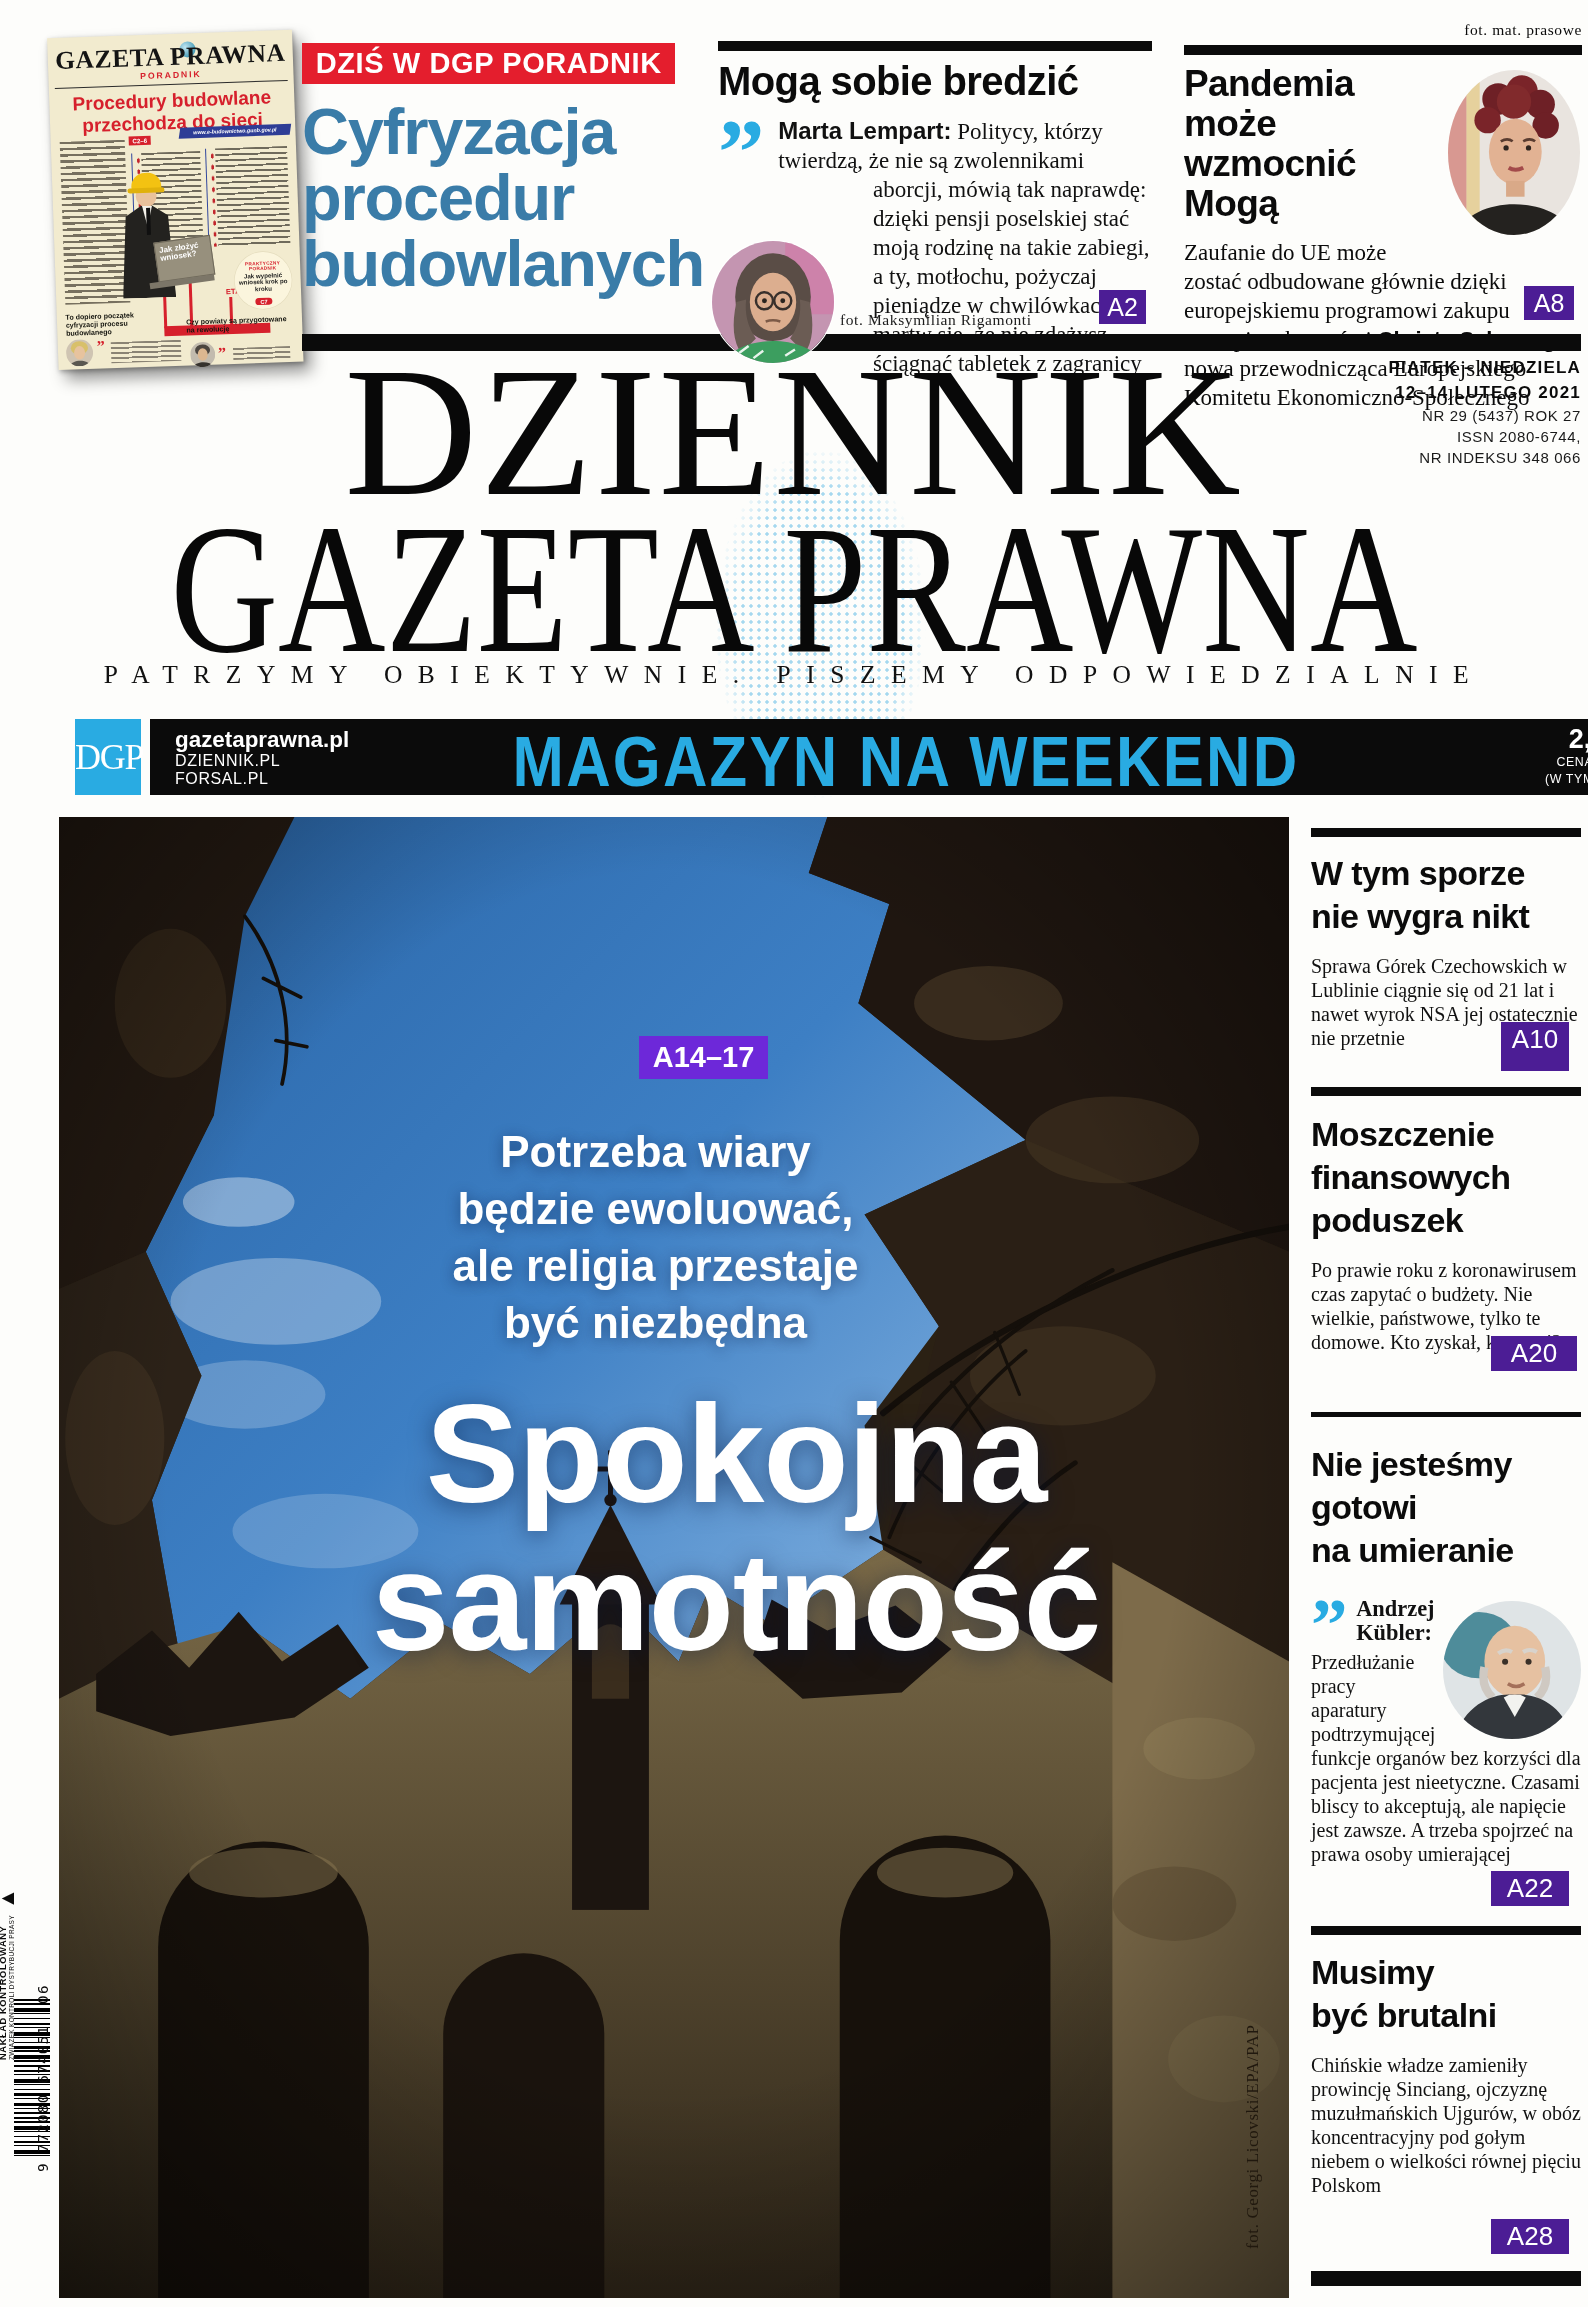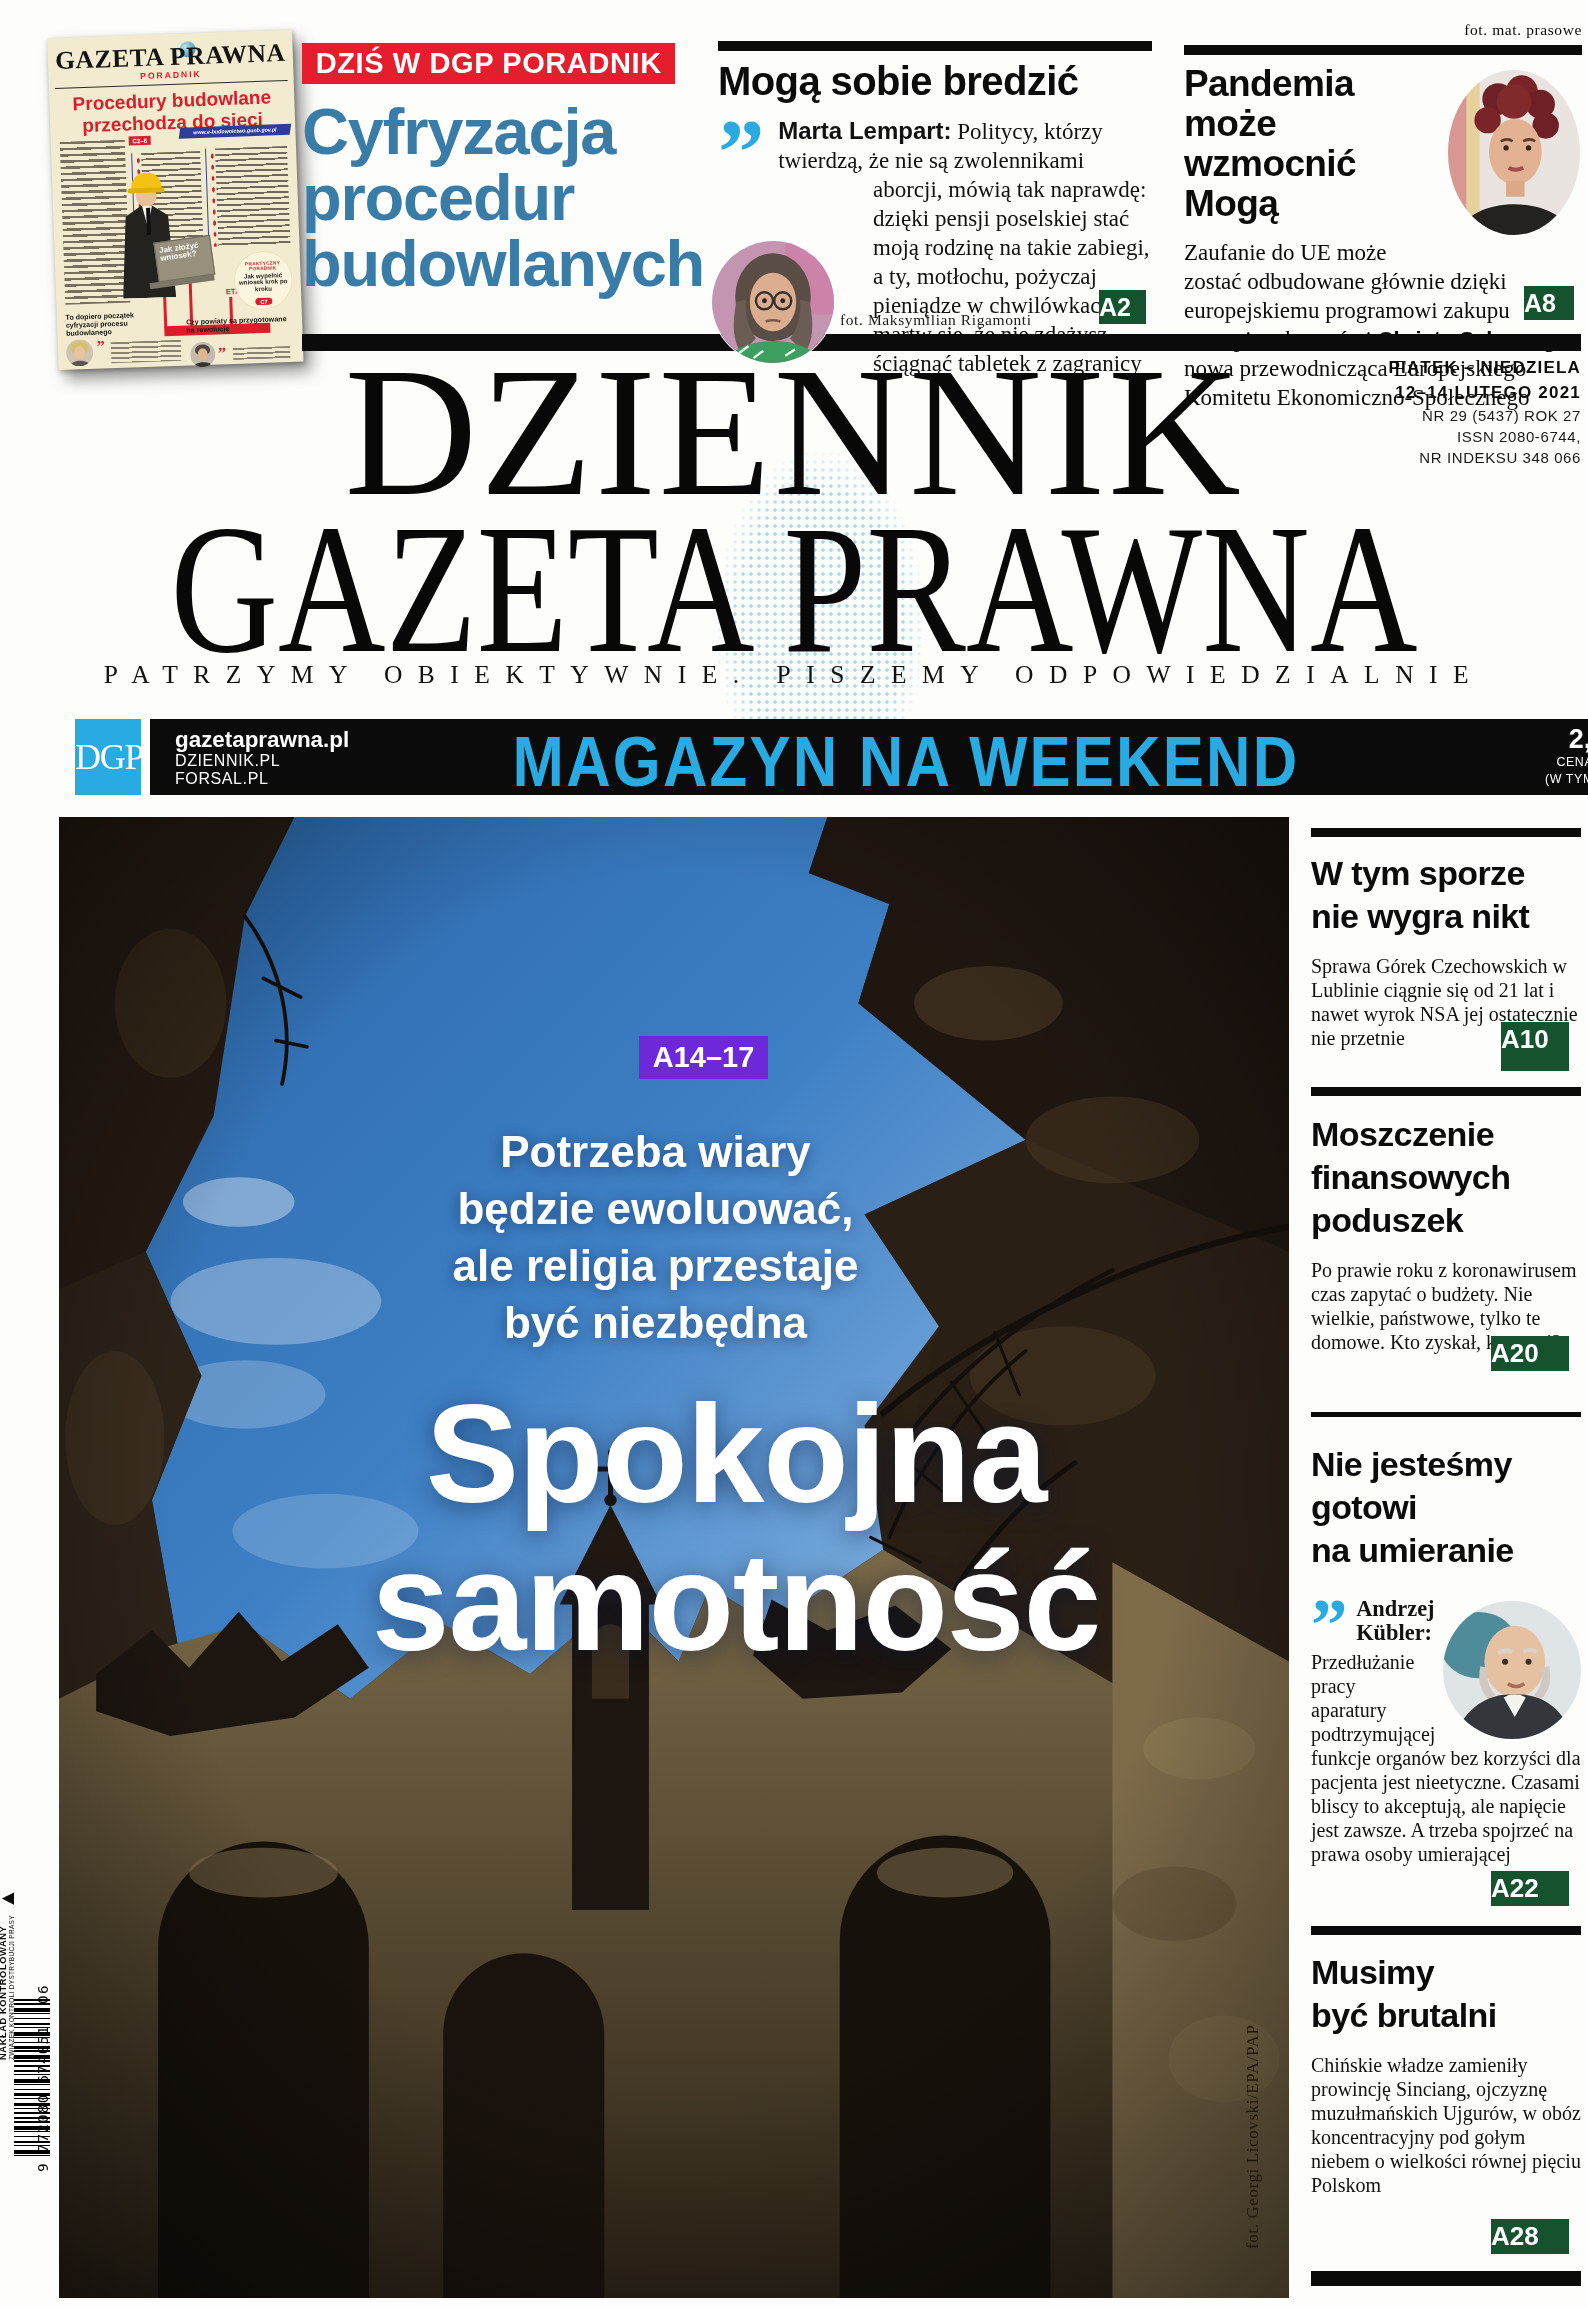"A2" .pbadge { background: #14532d -> #4c1d95; font-weight: 700 -> 400; text-align: left -> center }
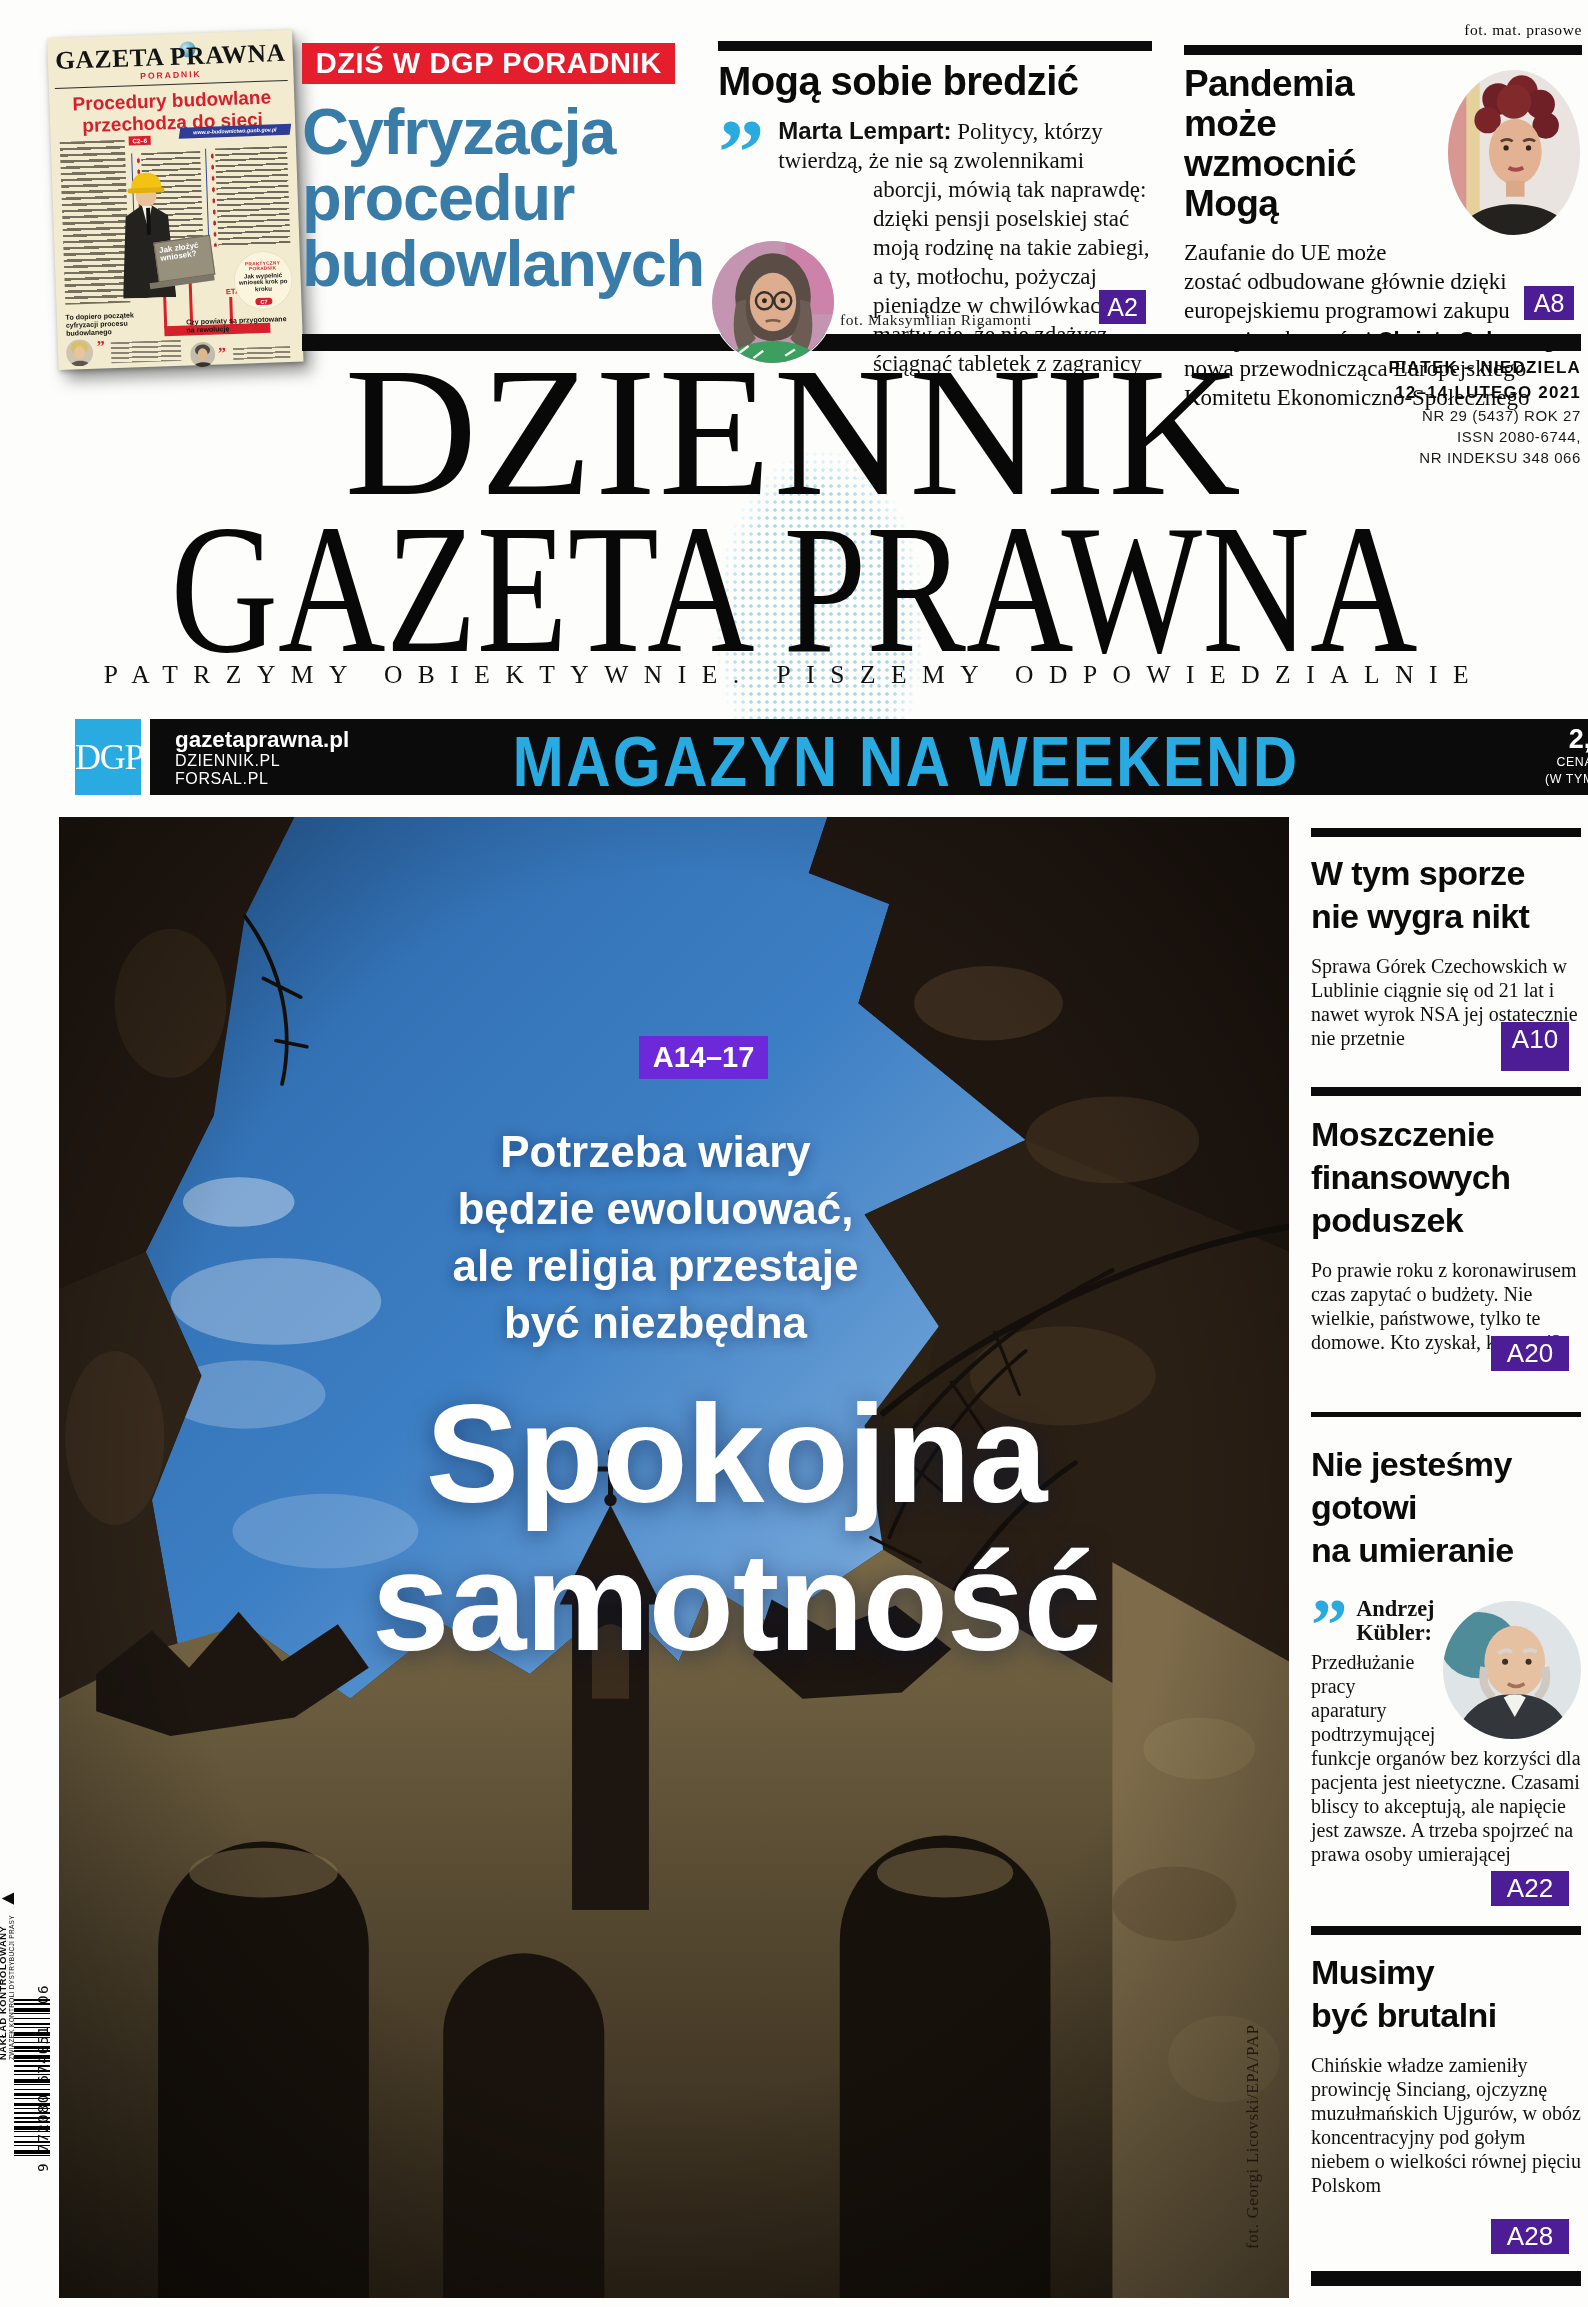"A20" div.pbadge { width: 78px -> 86px }
